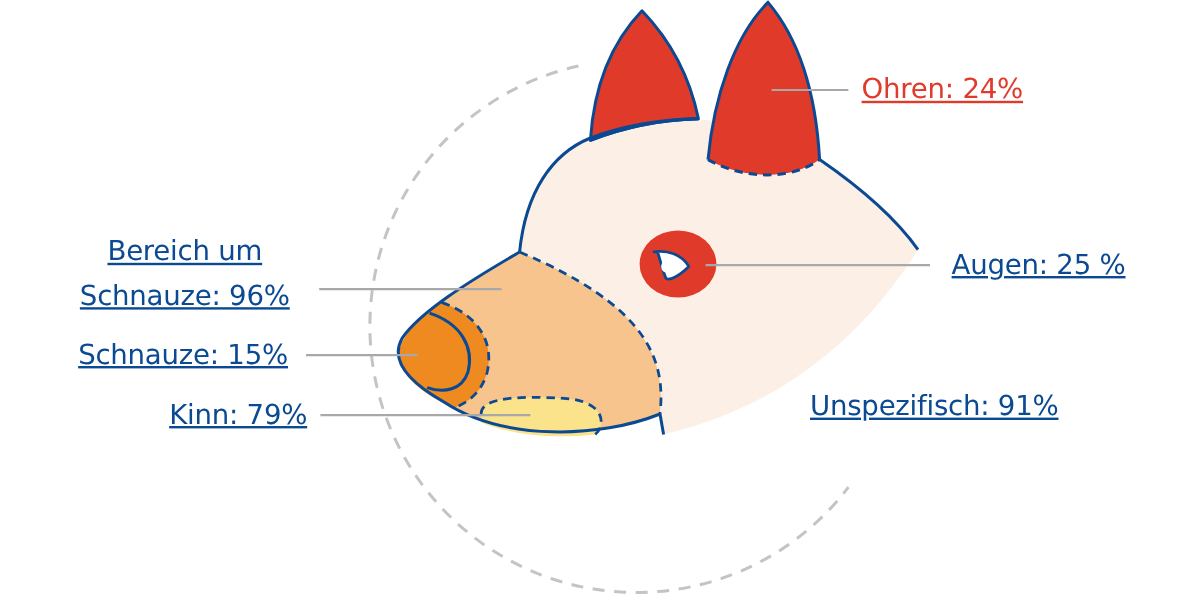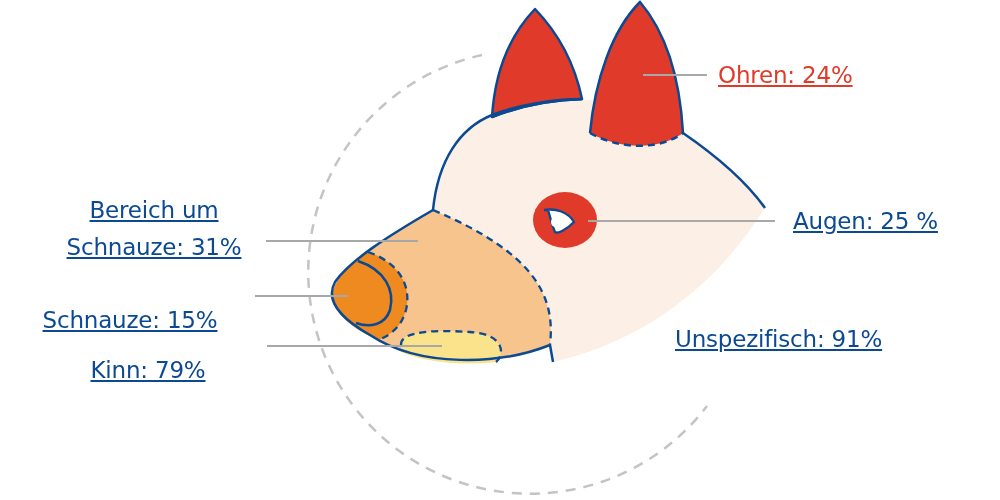"Schnauze: 31%" div { text: 31% -> 96% }
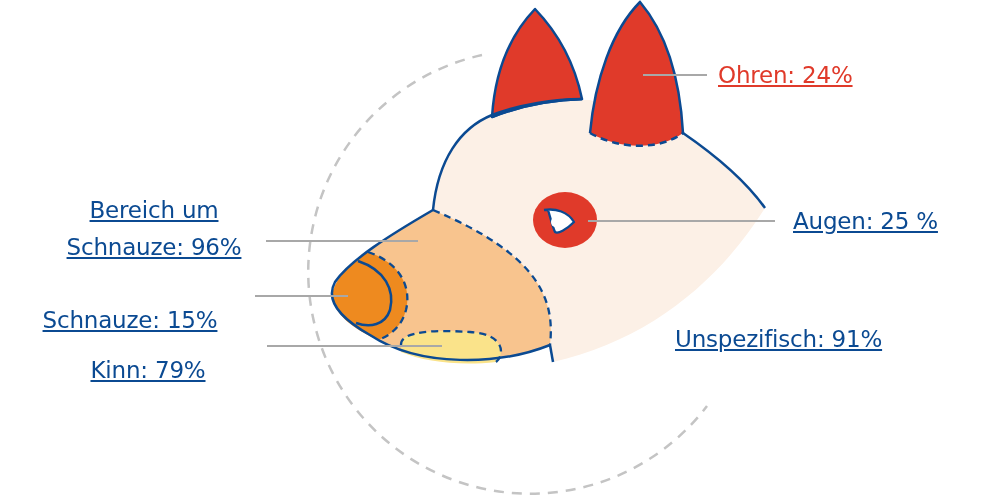"Schnauze: 15%" .lbl.right { margin-top: 24px -> none; text-align: center -> right }
